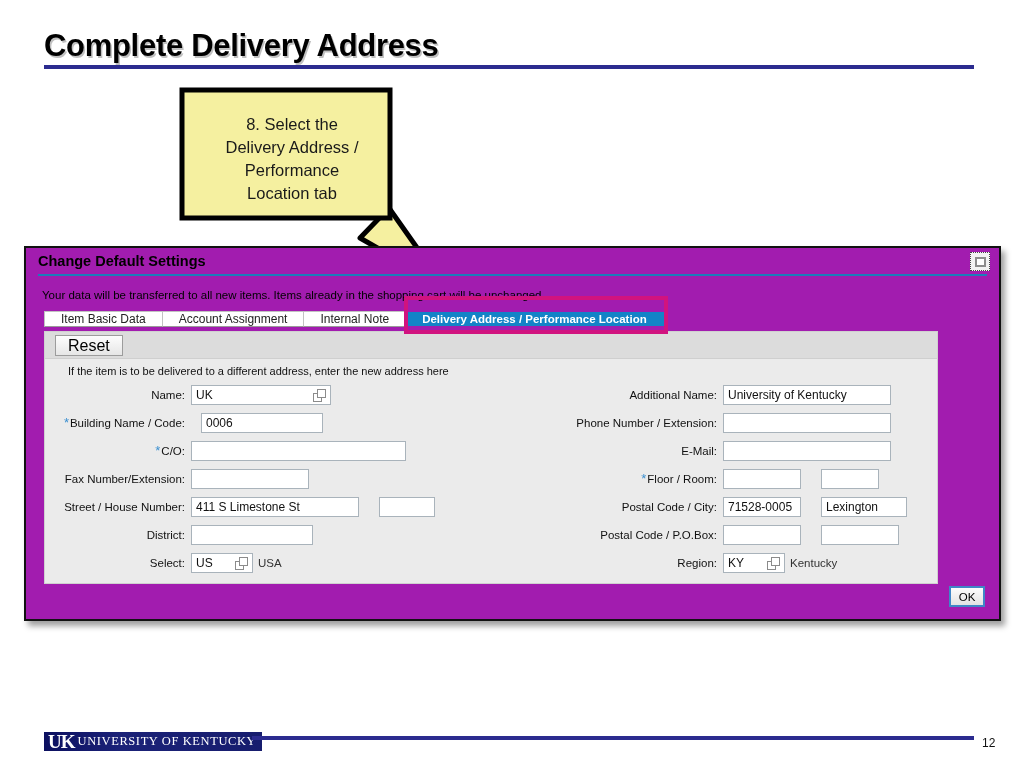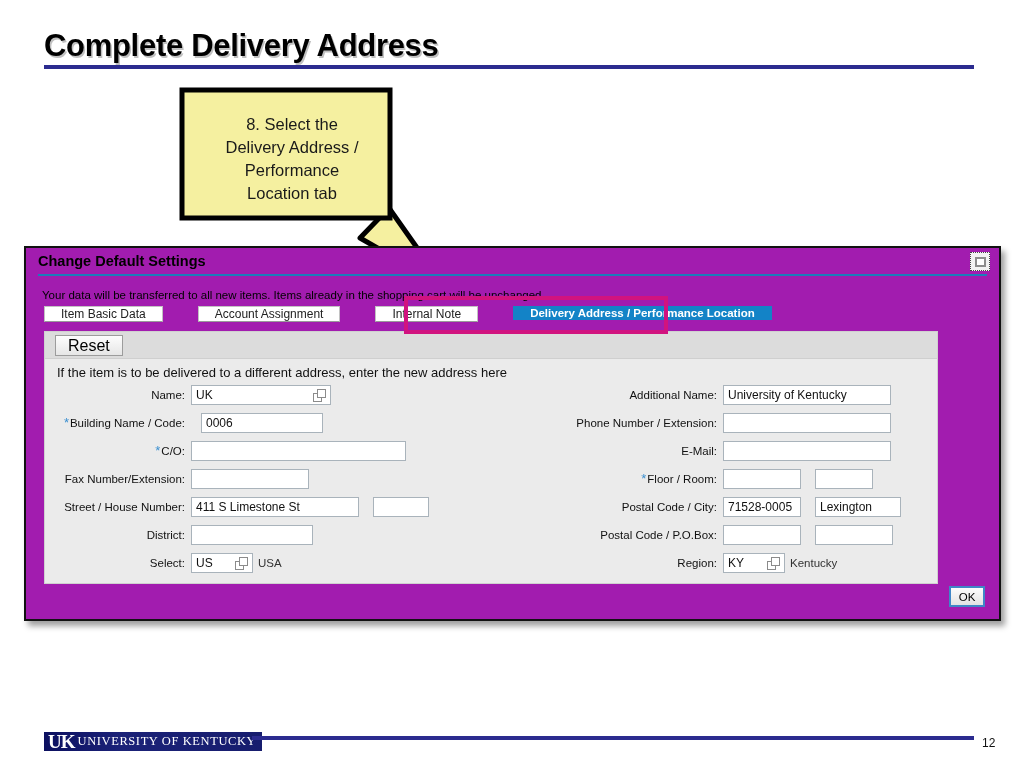"Item Basic Data" #tab-strip { align-items: flex-start -> center; gap: 36px -> none }
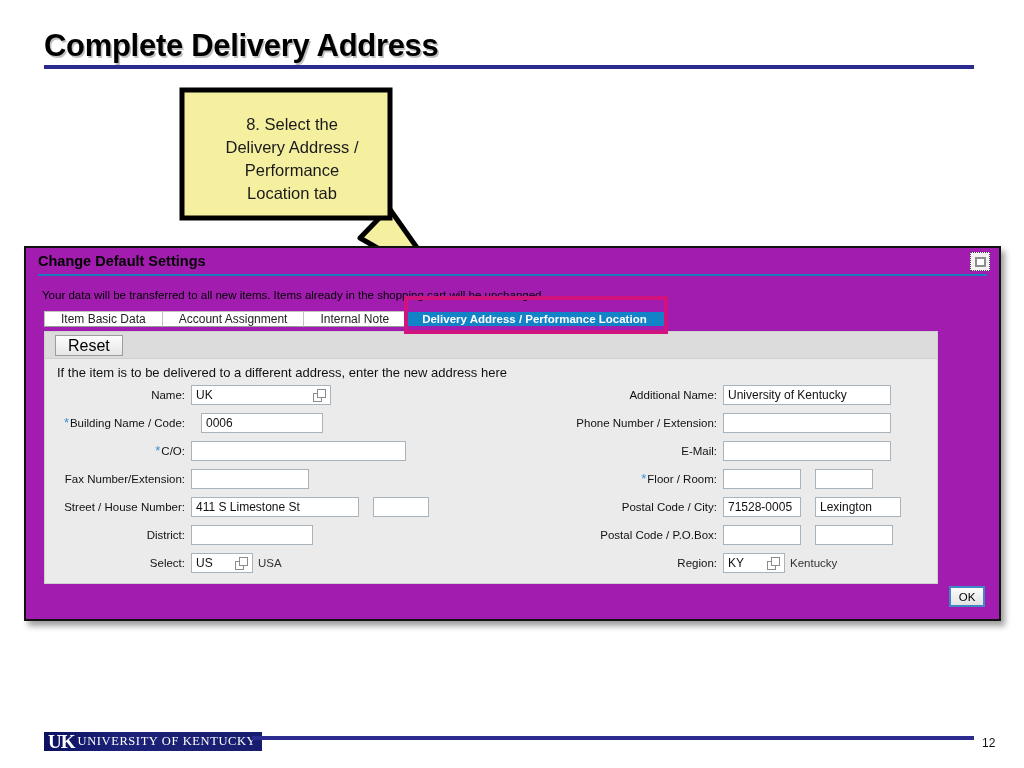"If the item is to" #panel-hint { font-size: 13px -> 11px; left: 12px -> 23px }
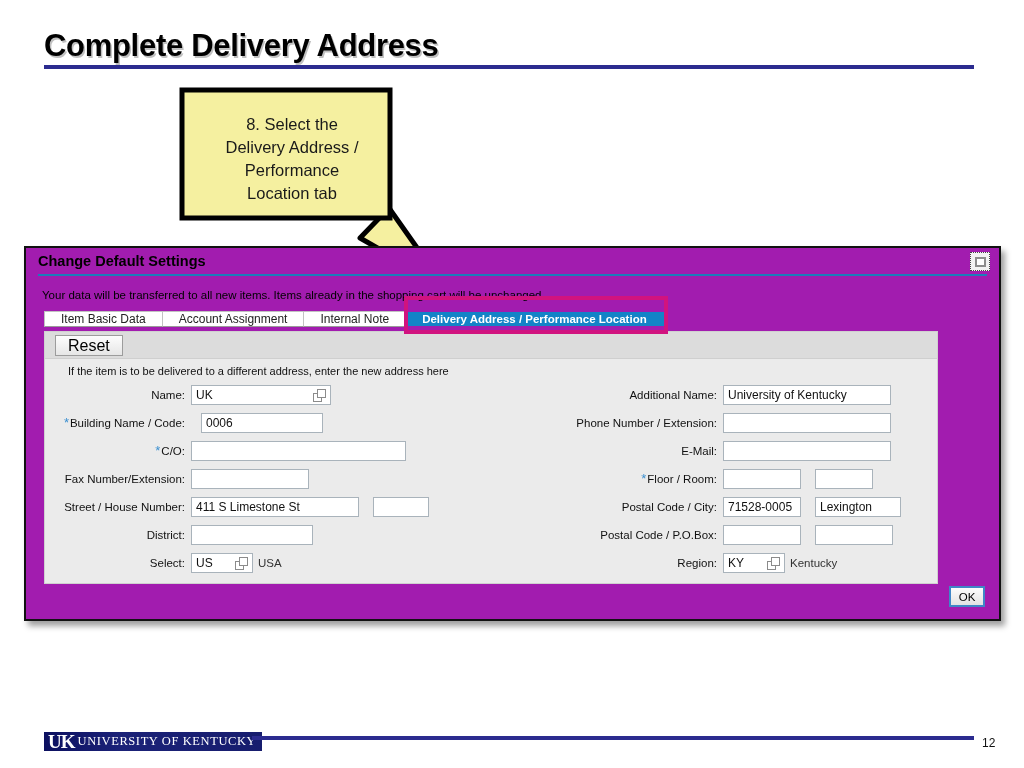"Lexington" .fin + .fin { margin-left: 14px -> 20px }
